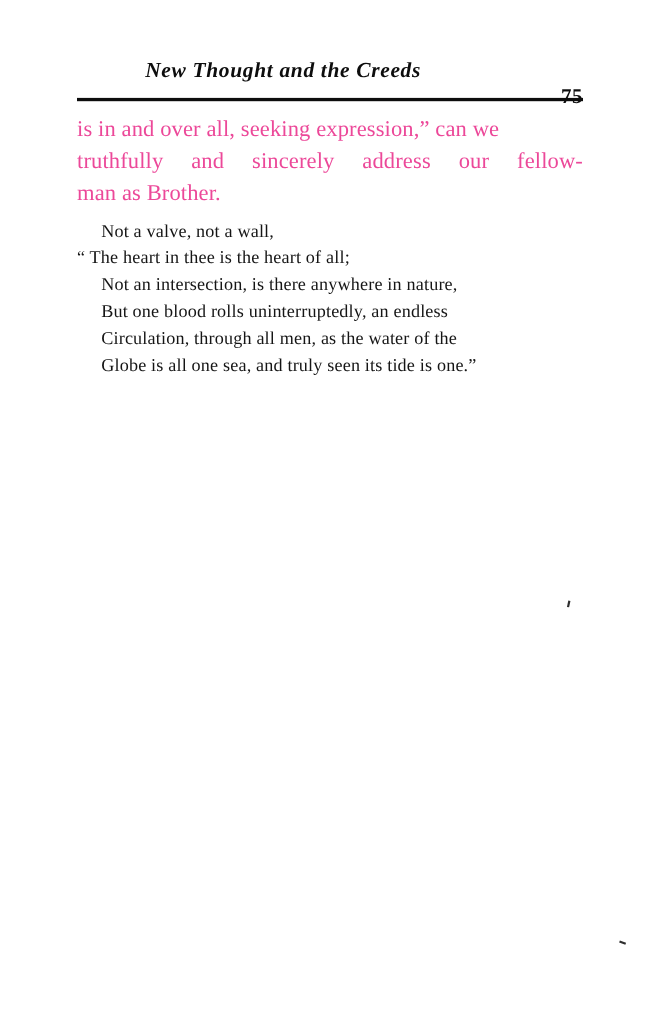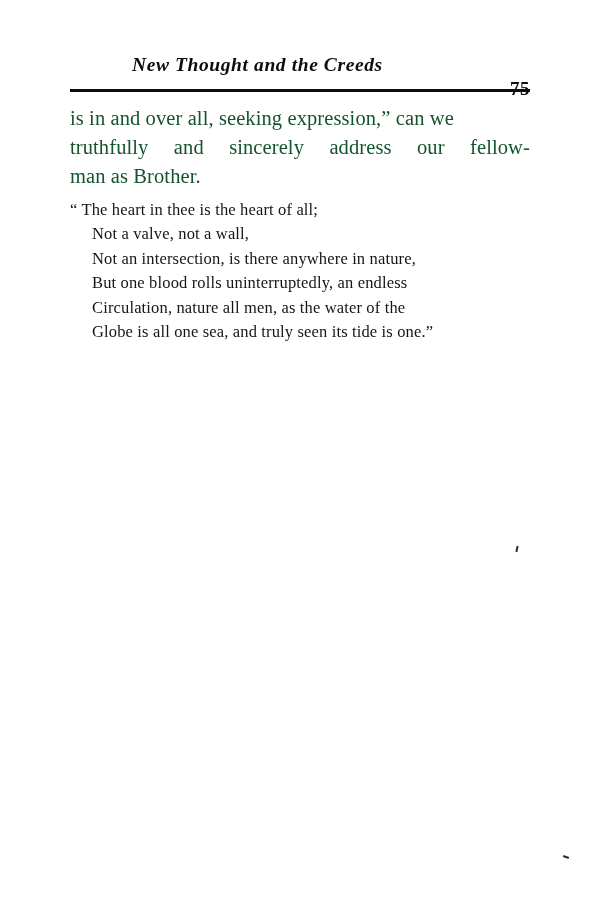"is in and over all," .body-line { color: #14532d -> #ec4899 }
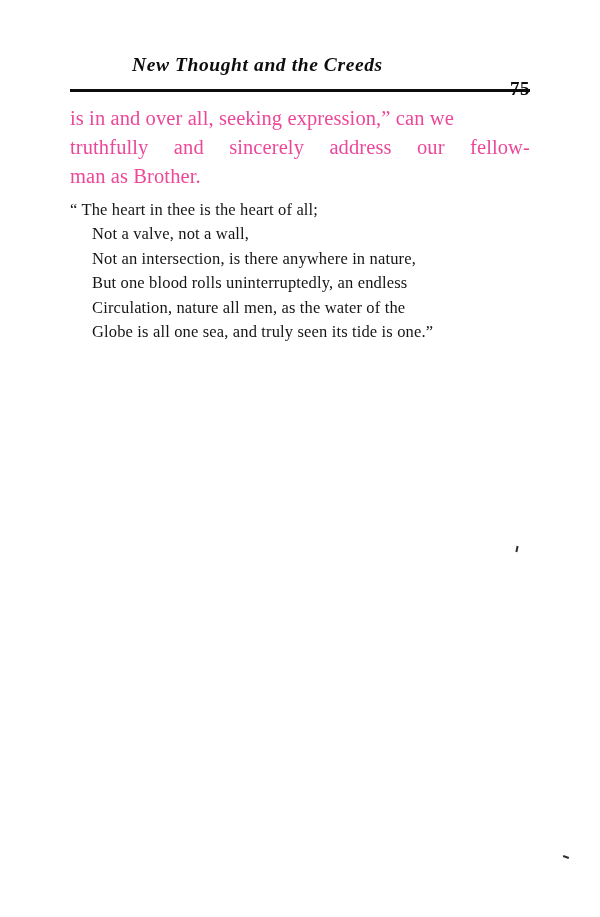"“ The heart in thee" div.verse-line { order: before "Not a valve, not a" -> after "Not a valve, not a" }
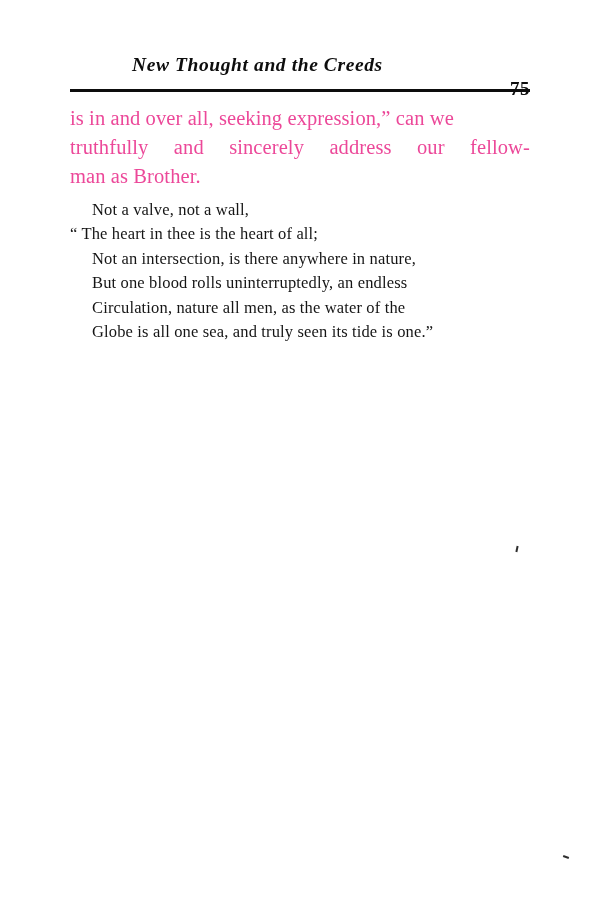"Circulation, nature all men, as" div.verse-line { text: nature -> through }
